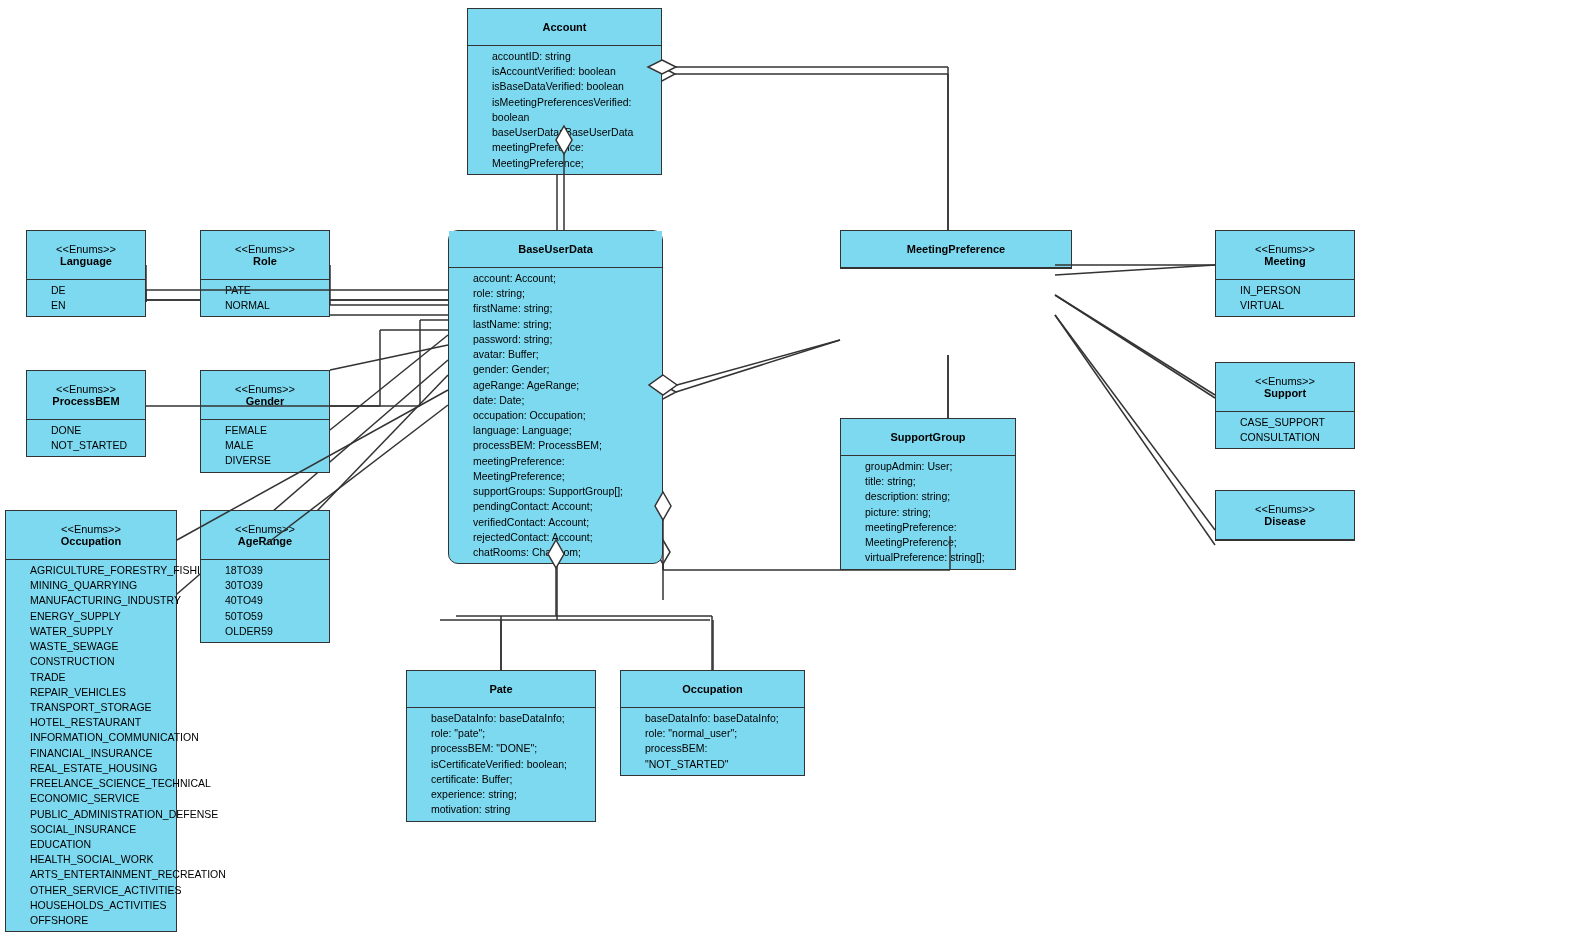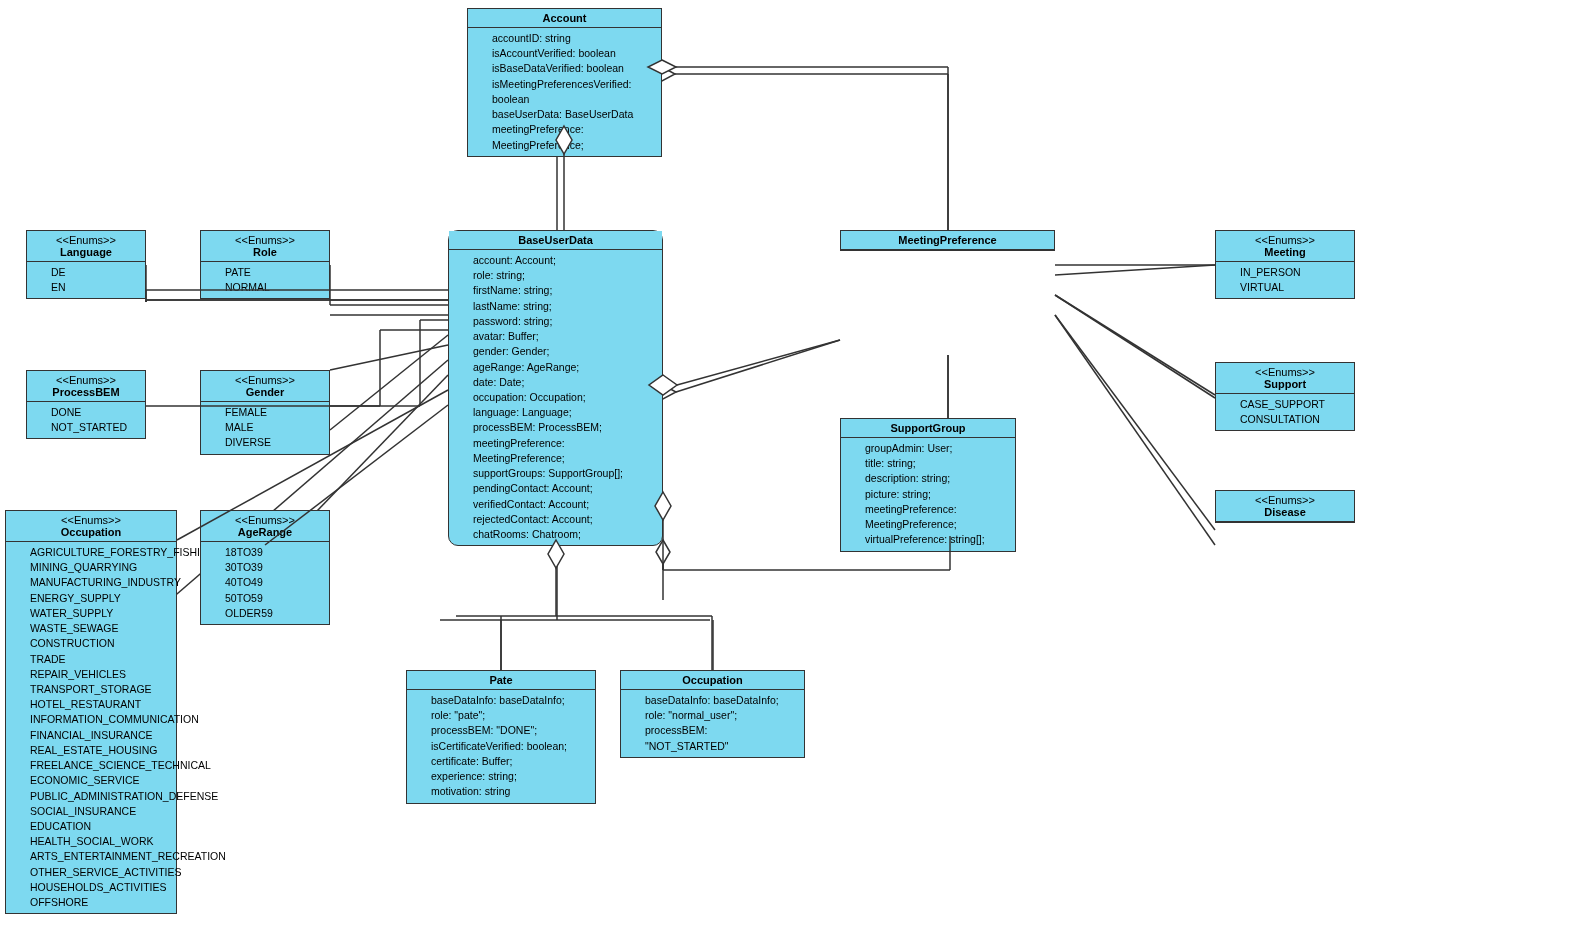"Account" .uml-box .title { padding: 3px 5px -> 12px 5px }
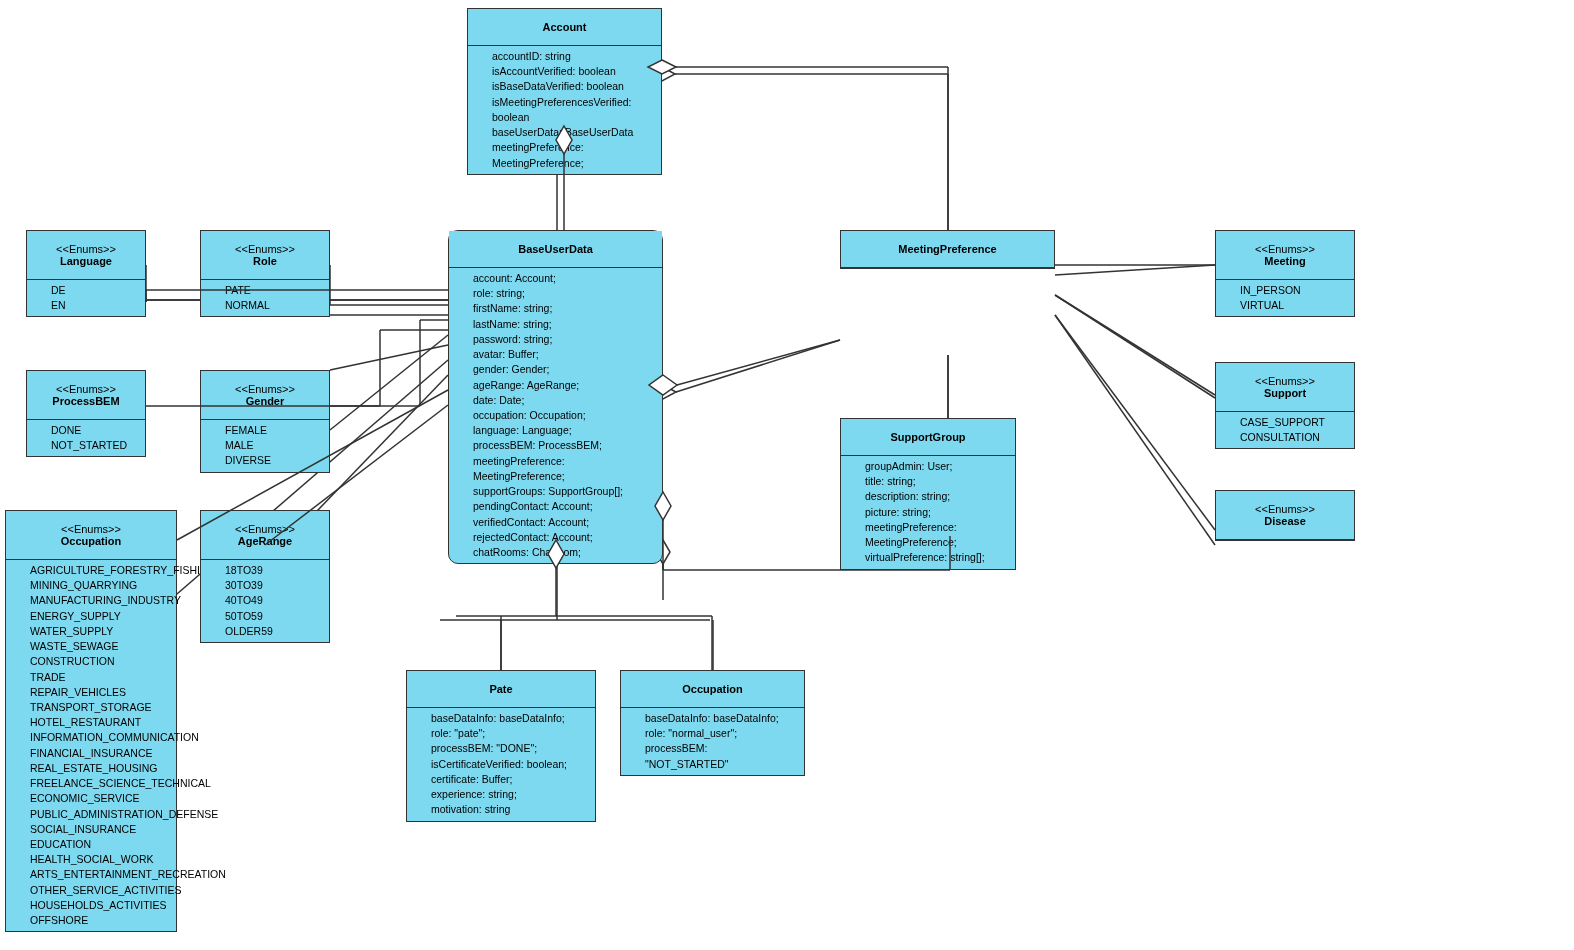"MeetingPreference" div.uml-box { width: 215px -> 232px }
